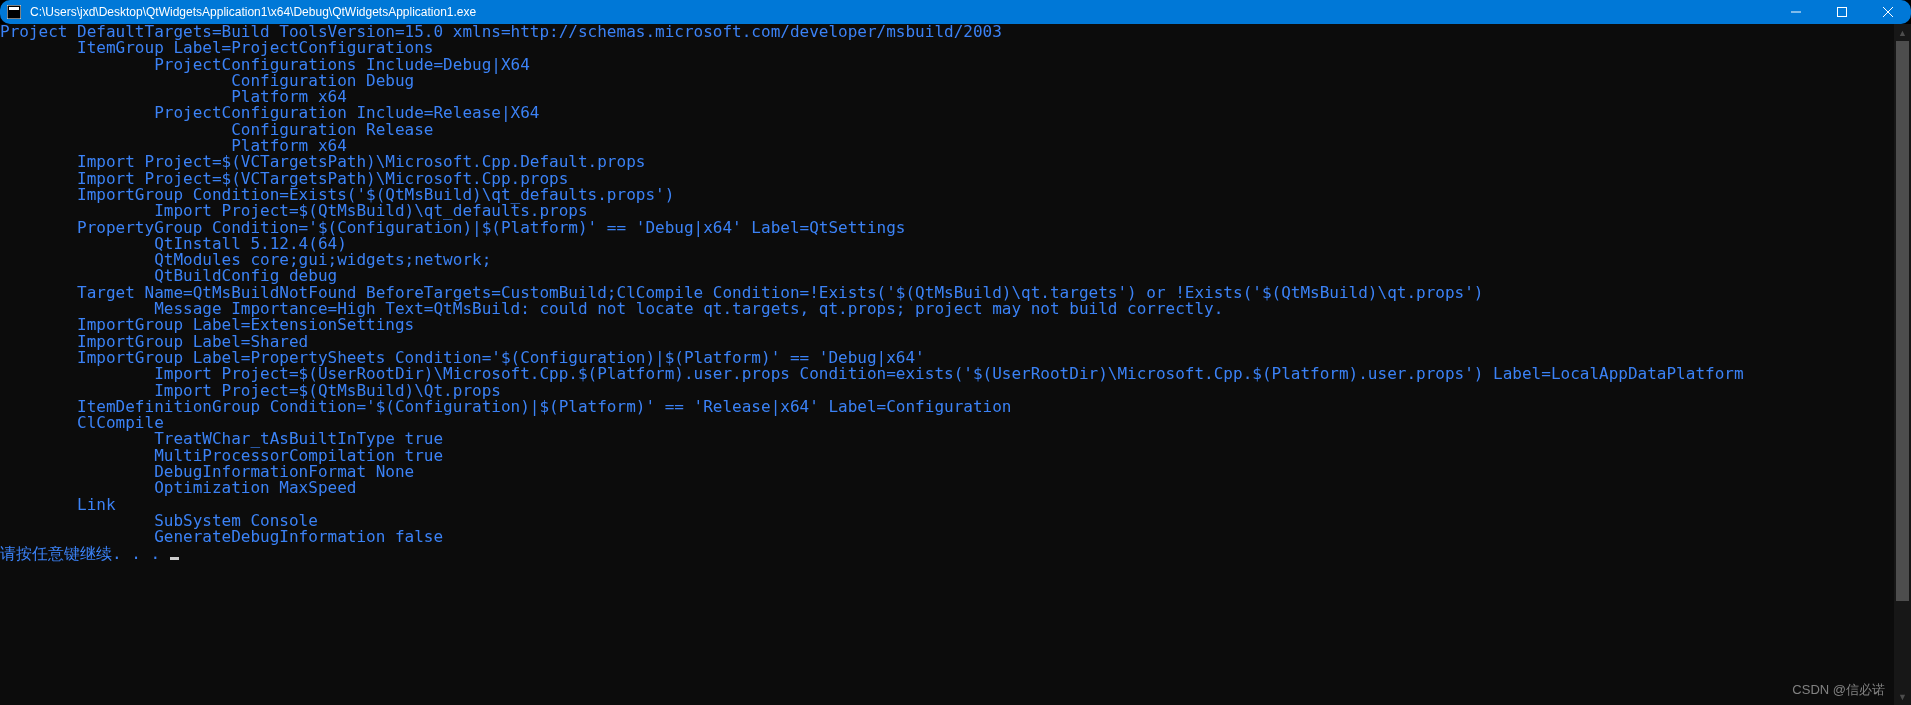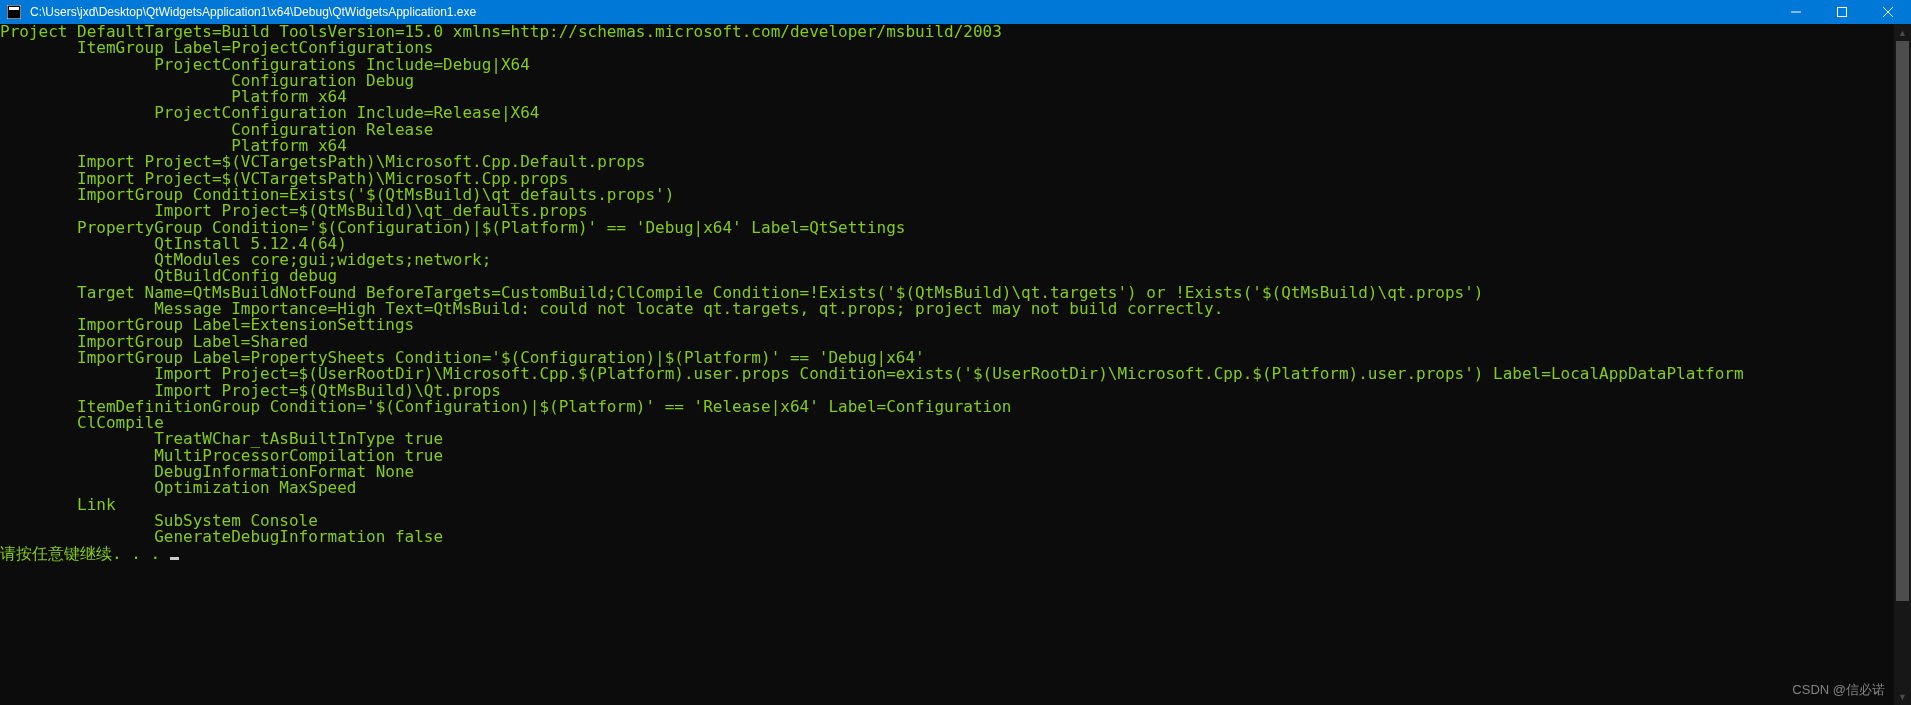"C:\Users\jxd\Desktop\QtWidgetsApplicatio" .titlebar { border-radius: none -> 10px }
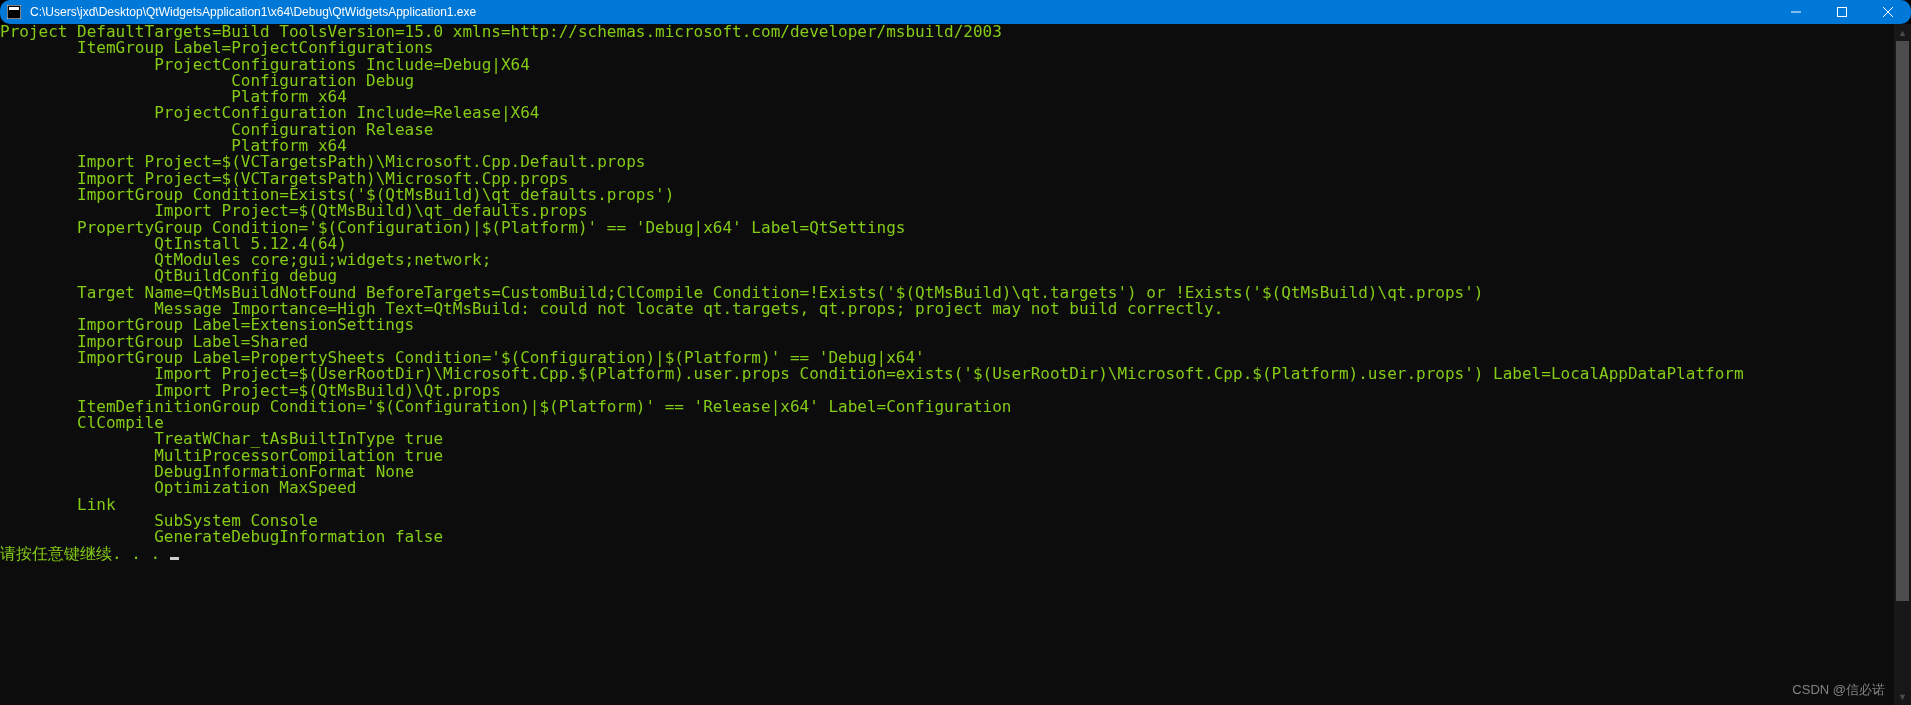"Project DefaultTargets=Build" .console { color: #84cc16 -> #3b82f6 }
